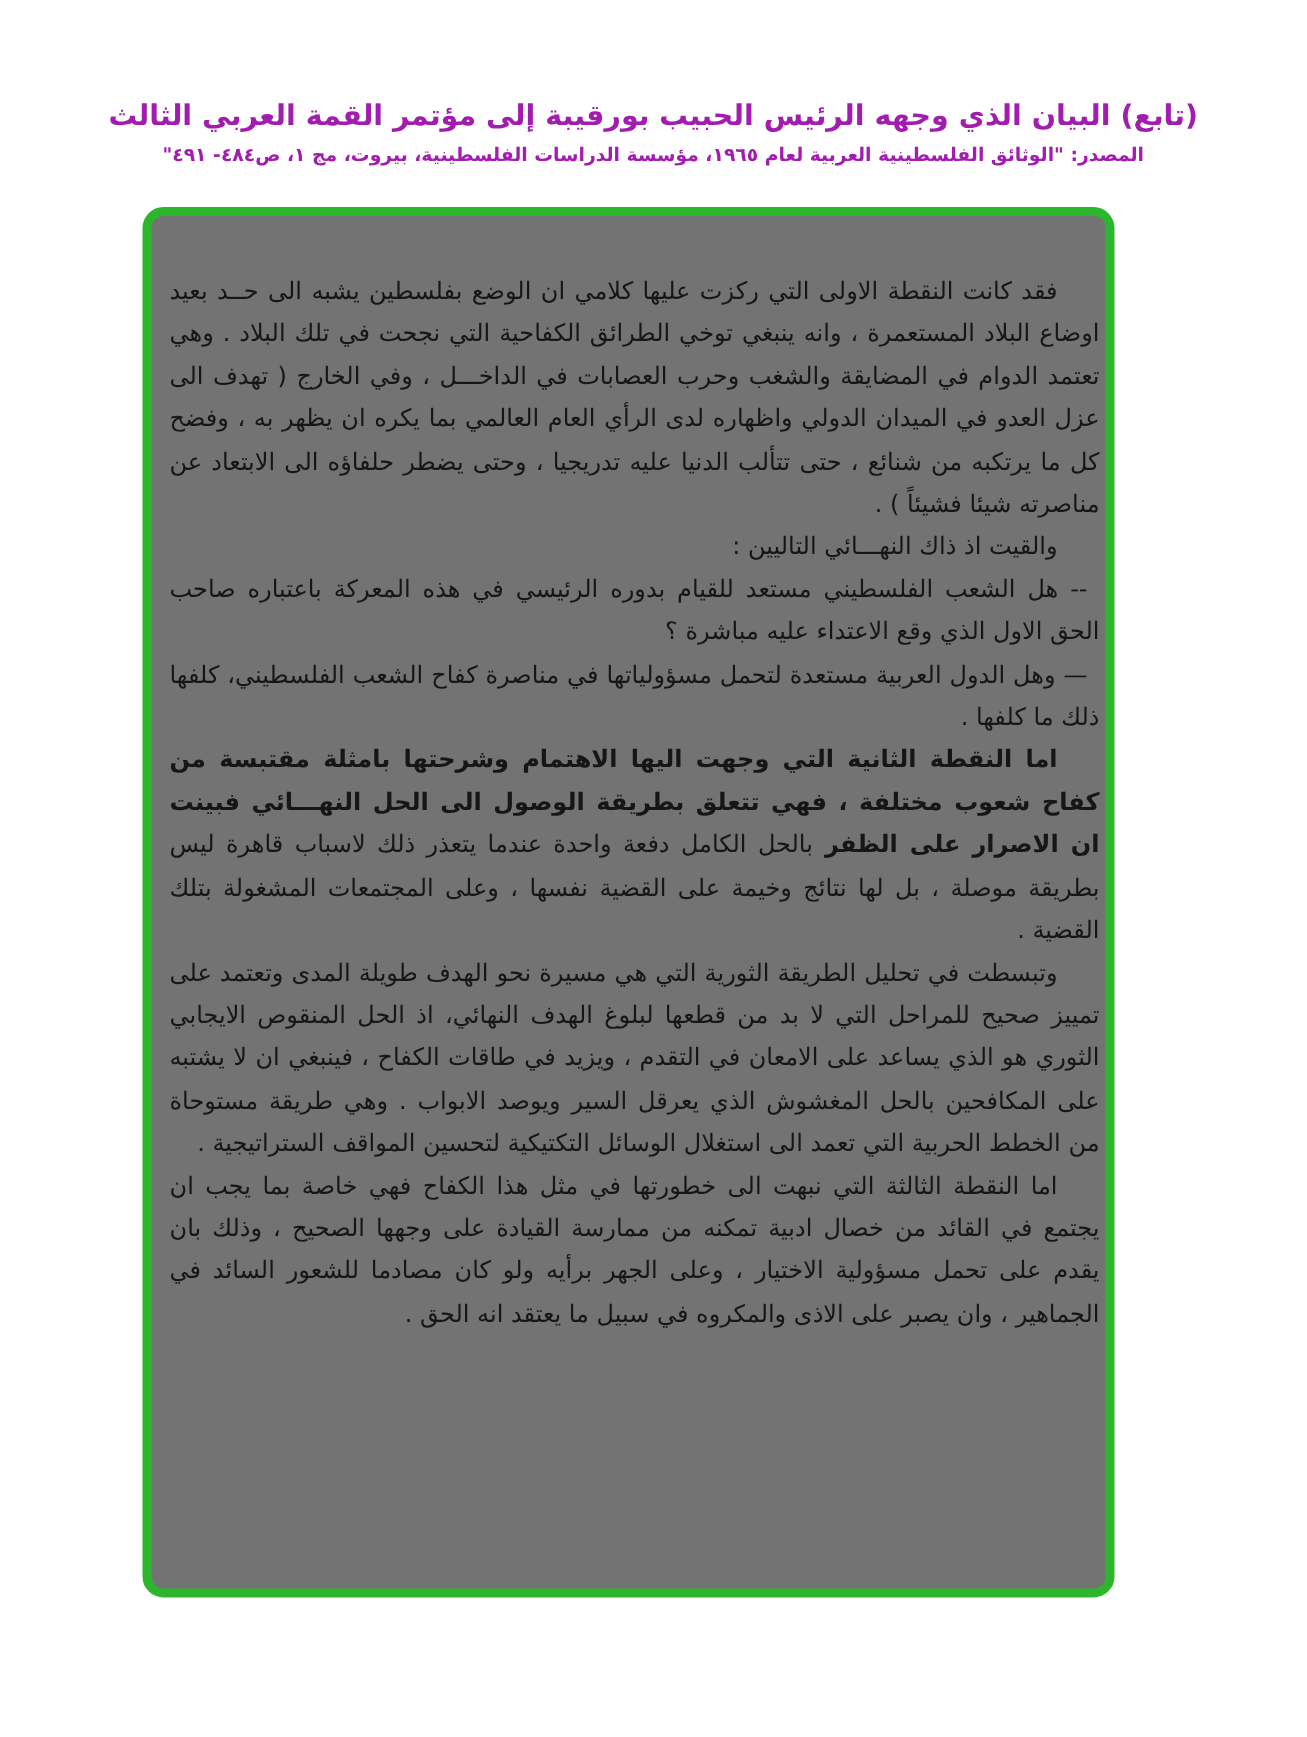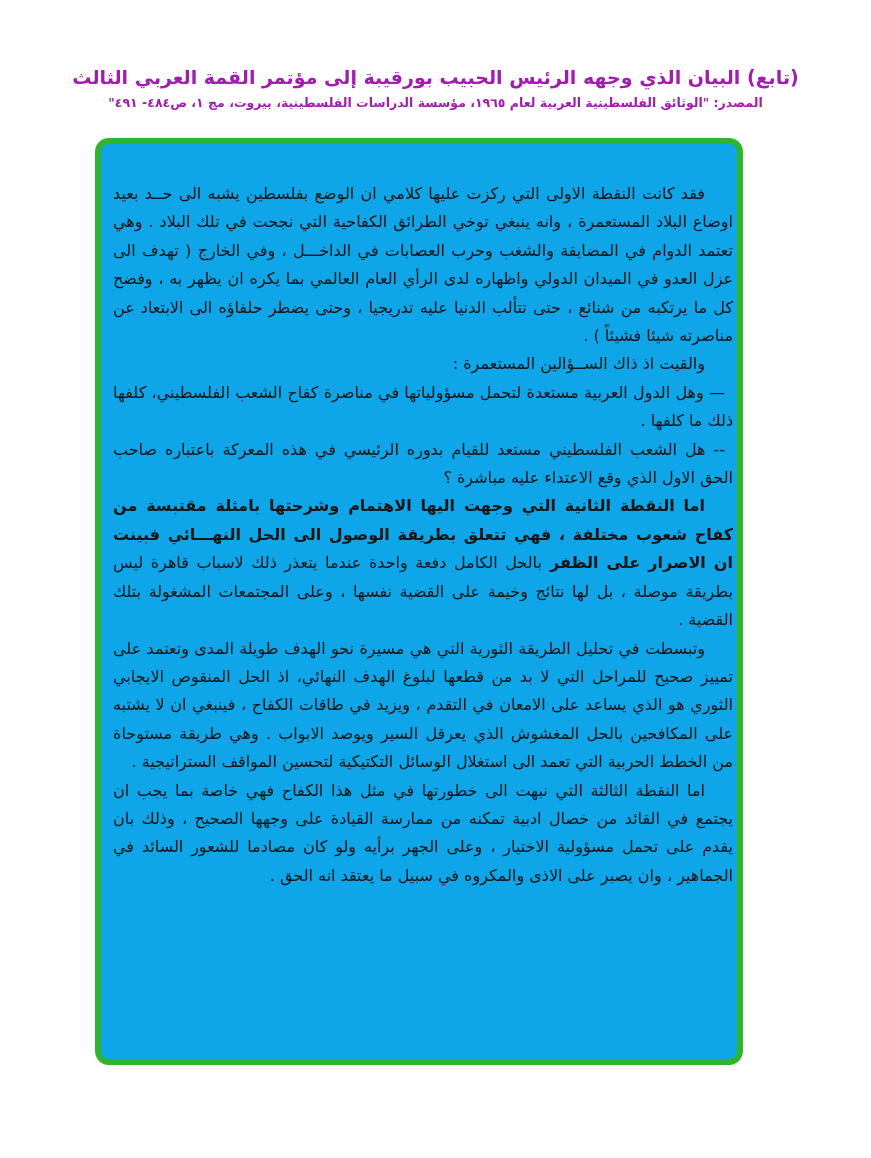"فقد كانت النقطة الاولى التي" .green-box { background: #0ea5e9 -> #737373 }
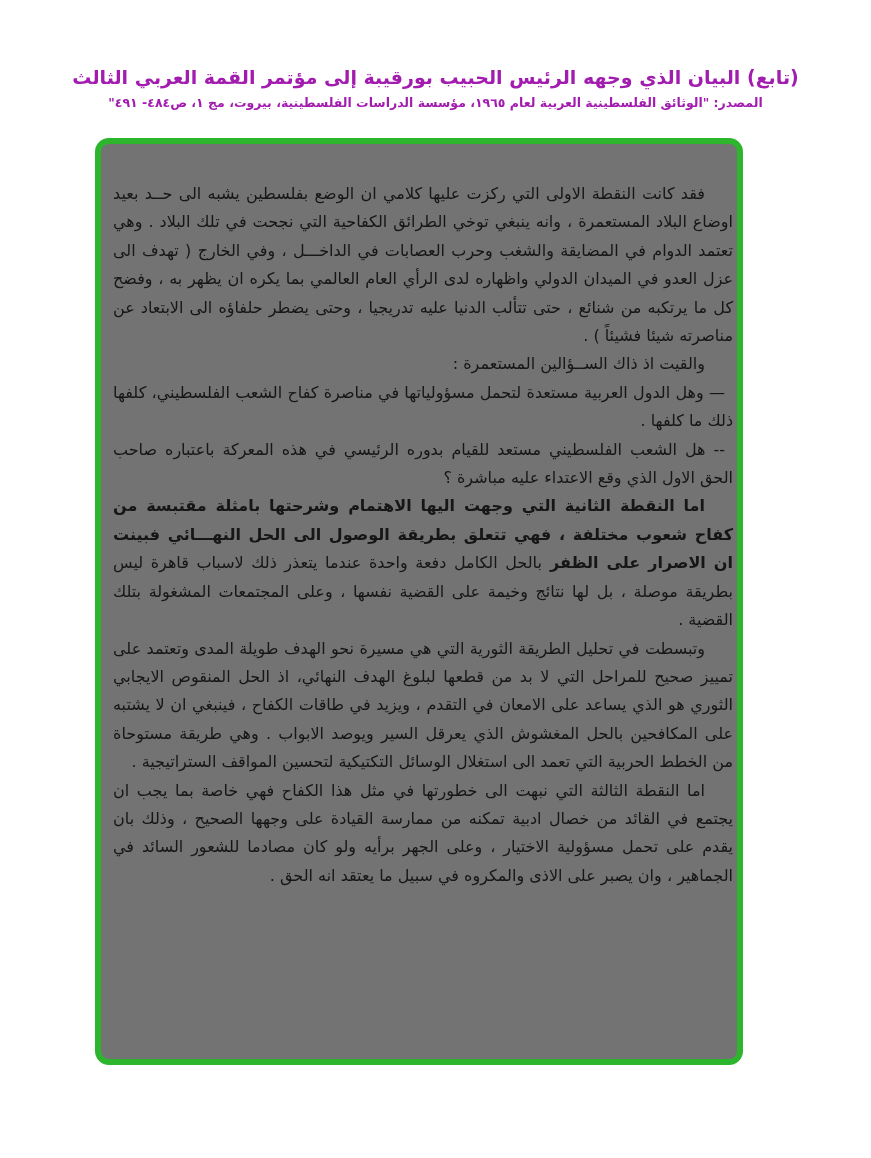"والقيت اذ ذاك الســؤالين المستعمرة" span { text: الســؤالين المستعمرة -> النهـــائي التاليين }
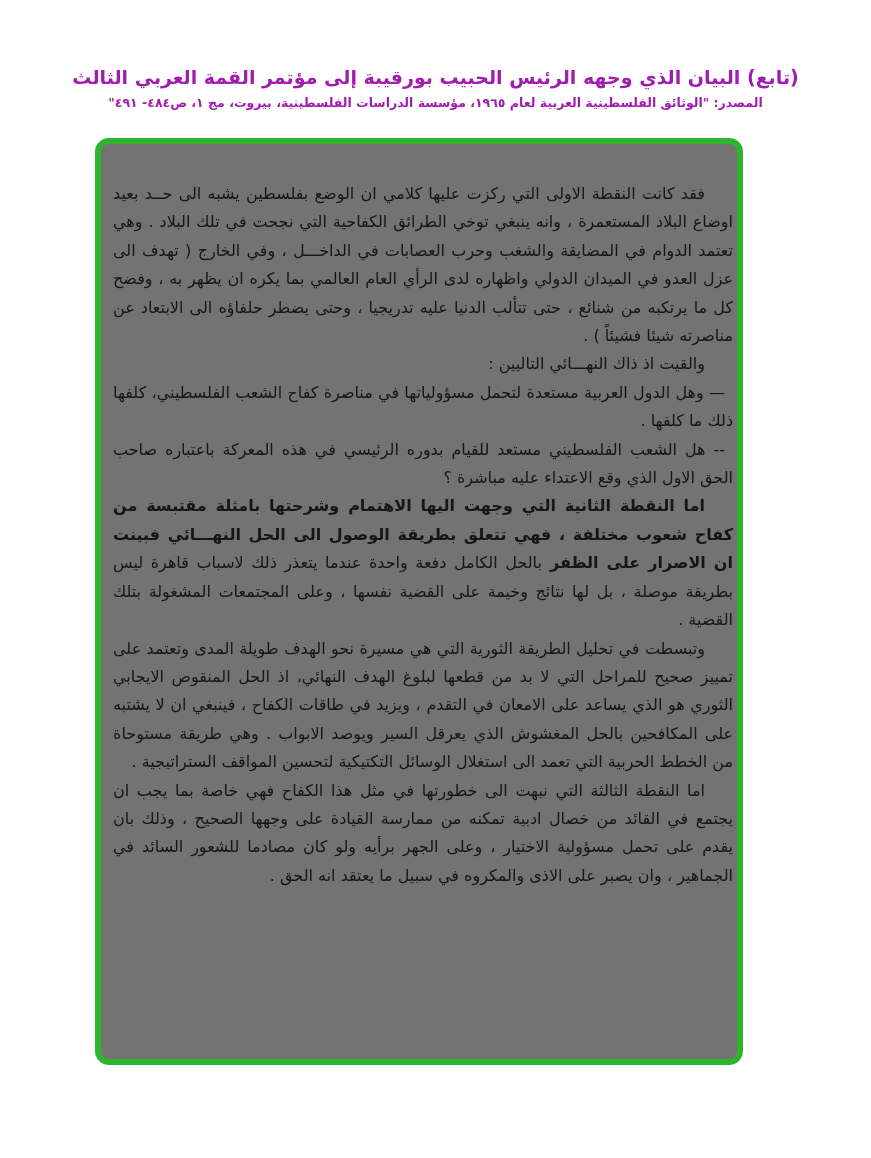"— وهل الدول العربية مستعدة" p.dash { order: before "-- هل الشعب الفلسطيني مستعد" -> after "-- هل الشعب الفلسطيني مستعد" }
